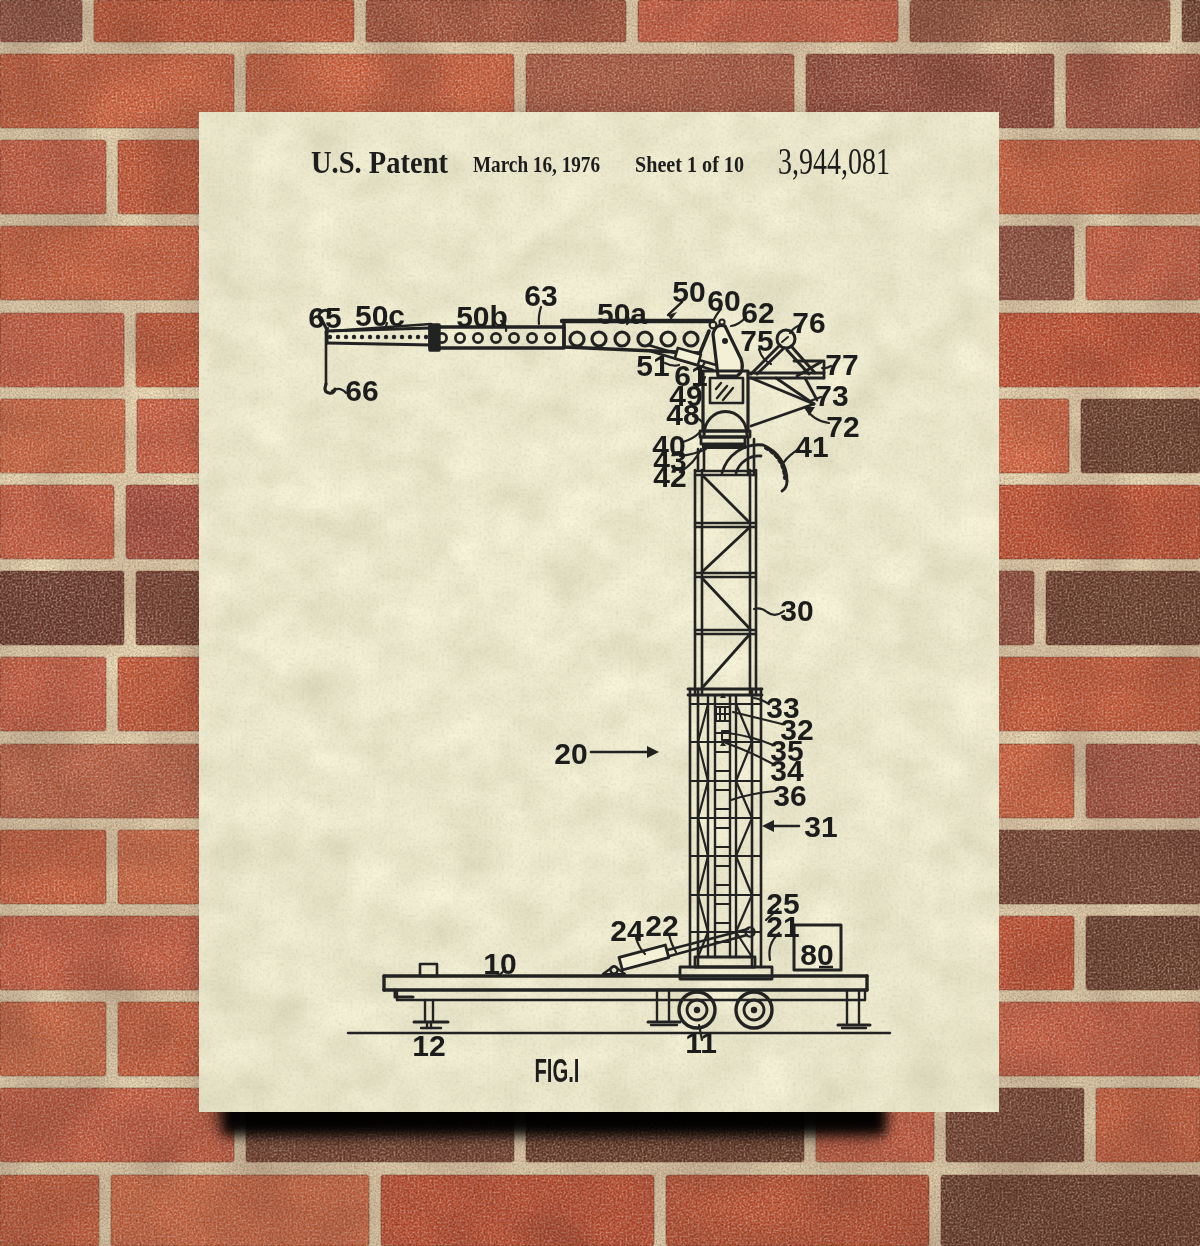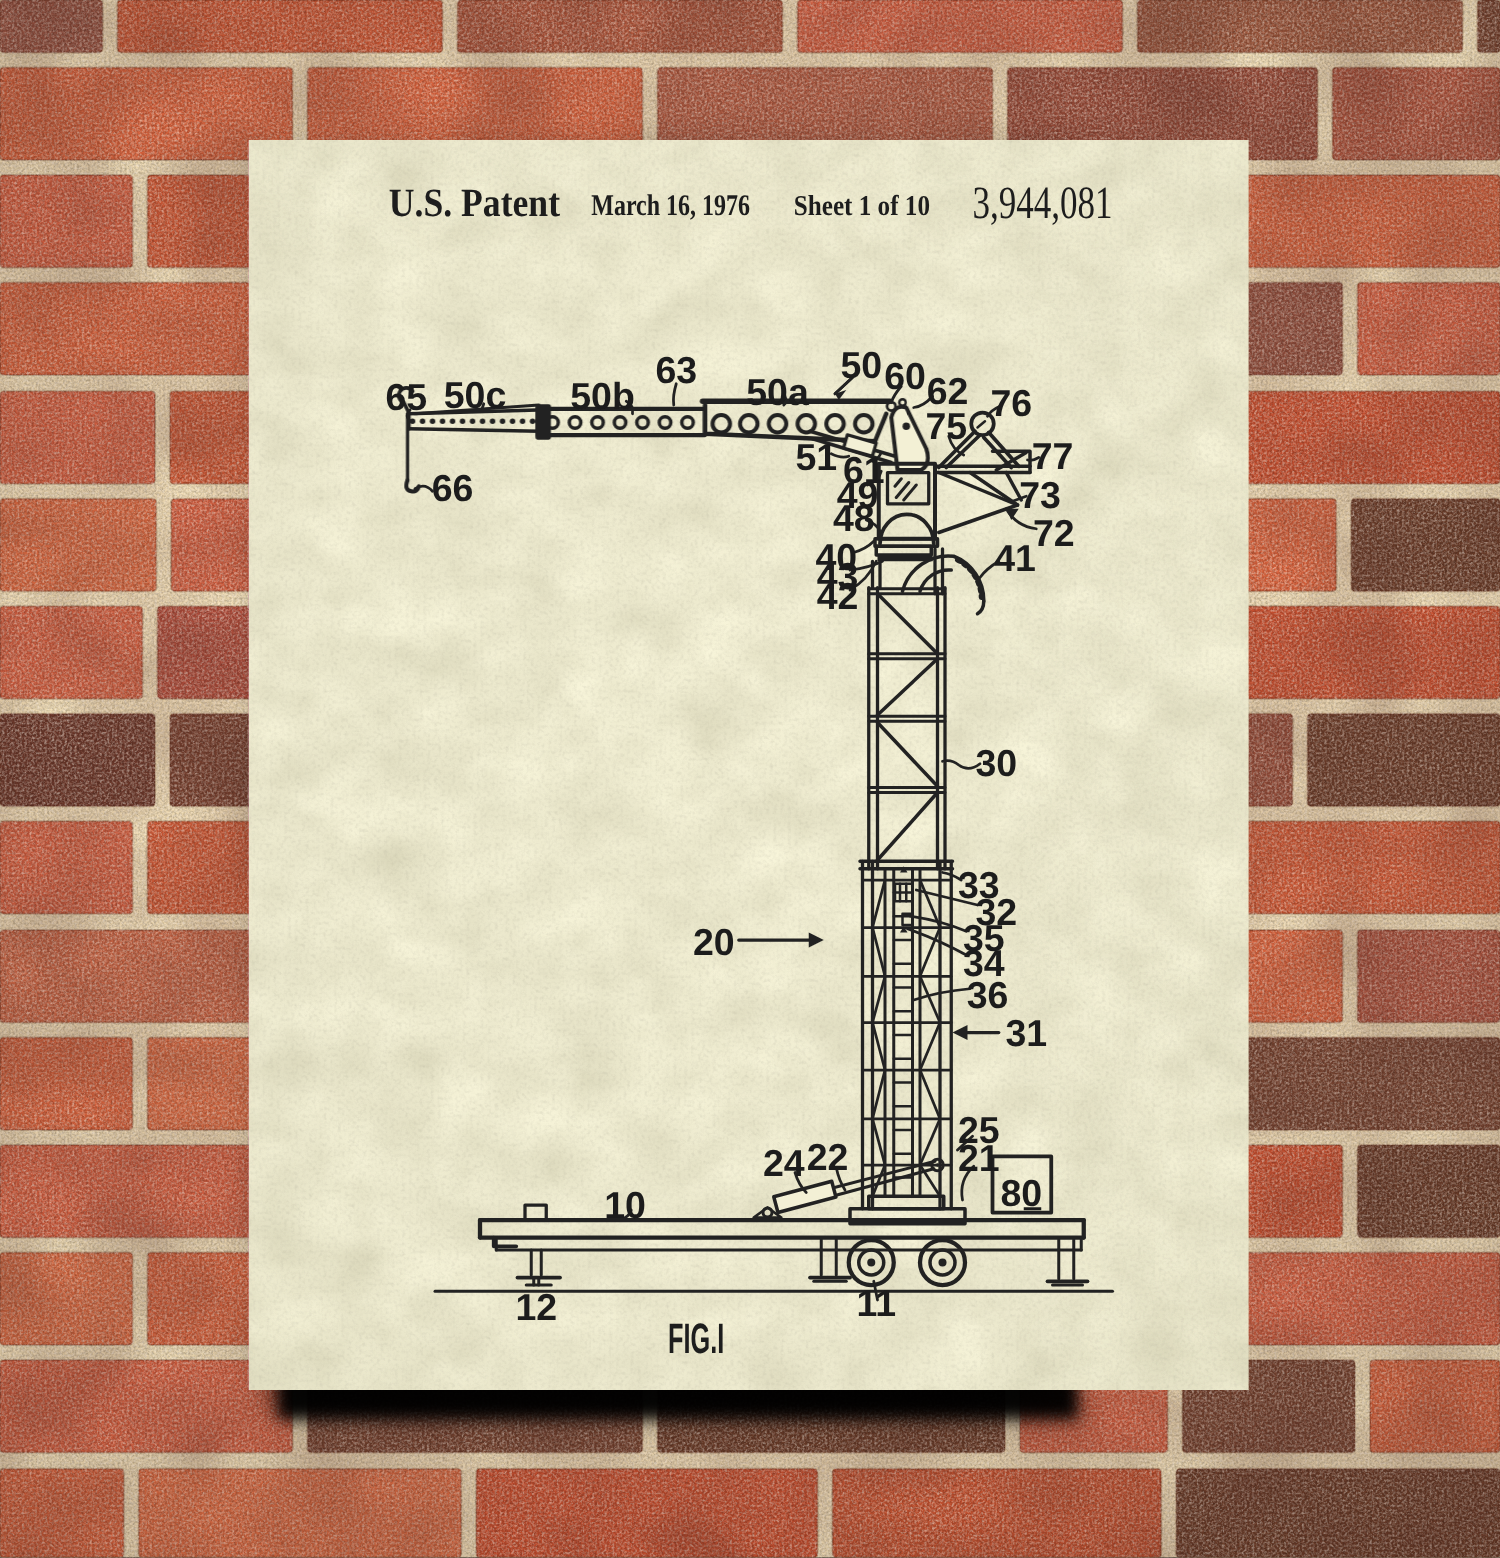"U.S. Patent" #poster { background: #f9a8d4 -> #be185d; padding-left: none -> 24px }
